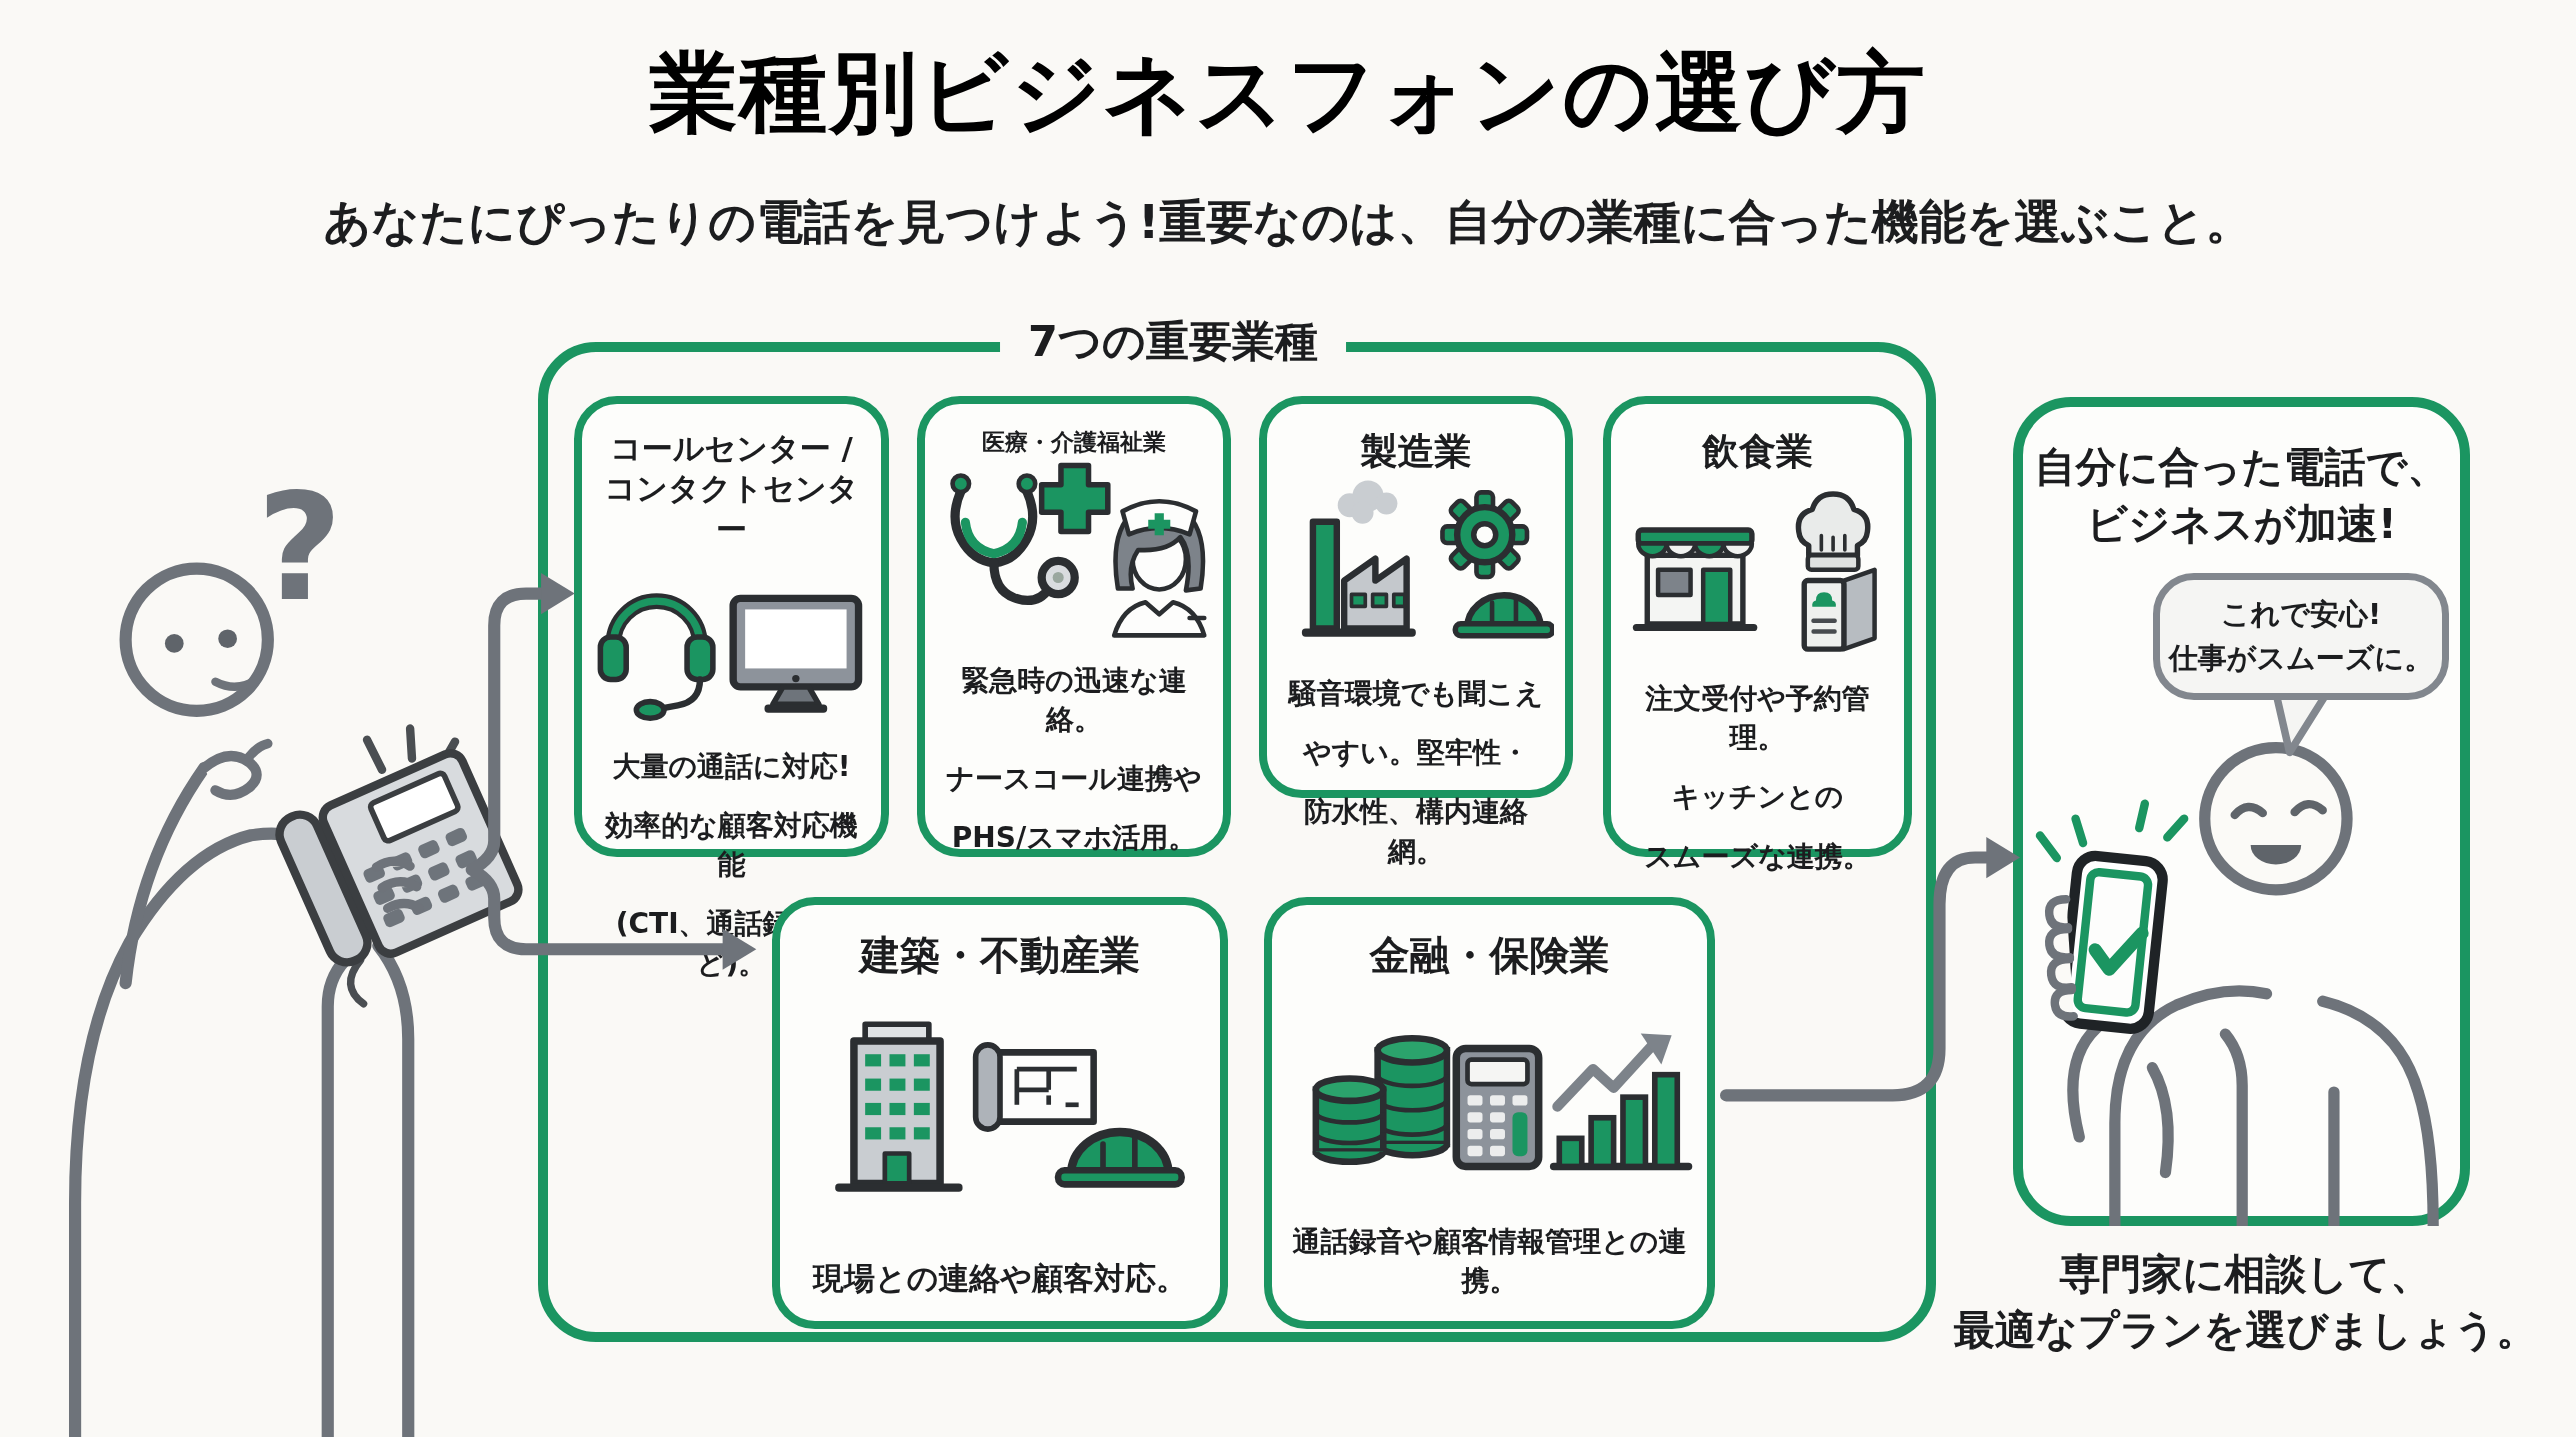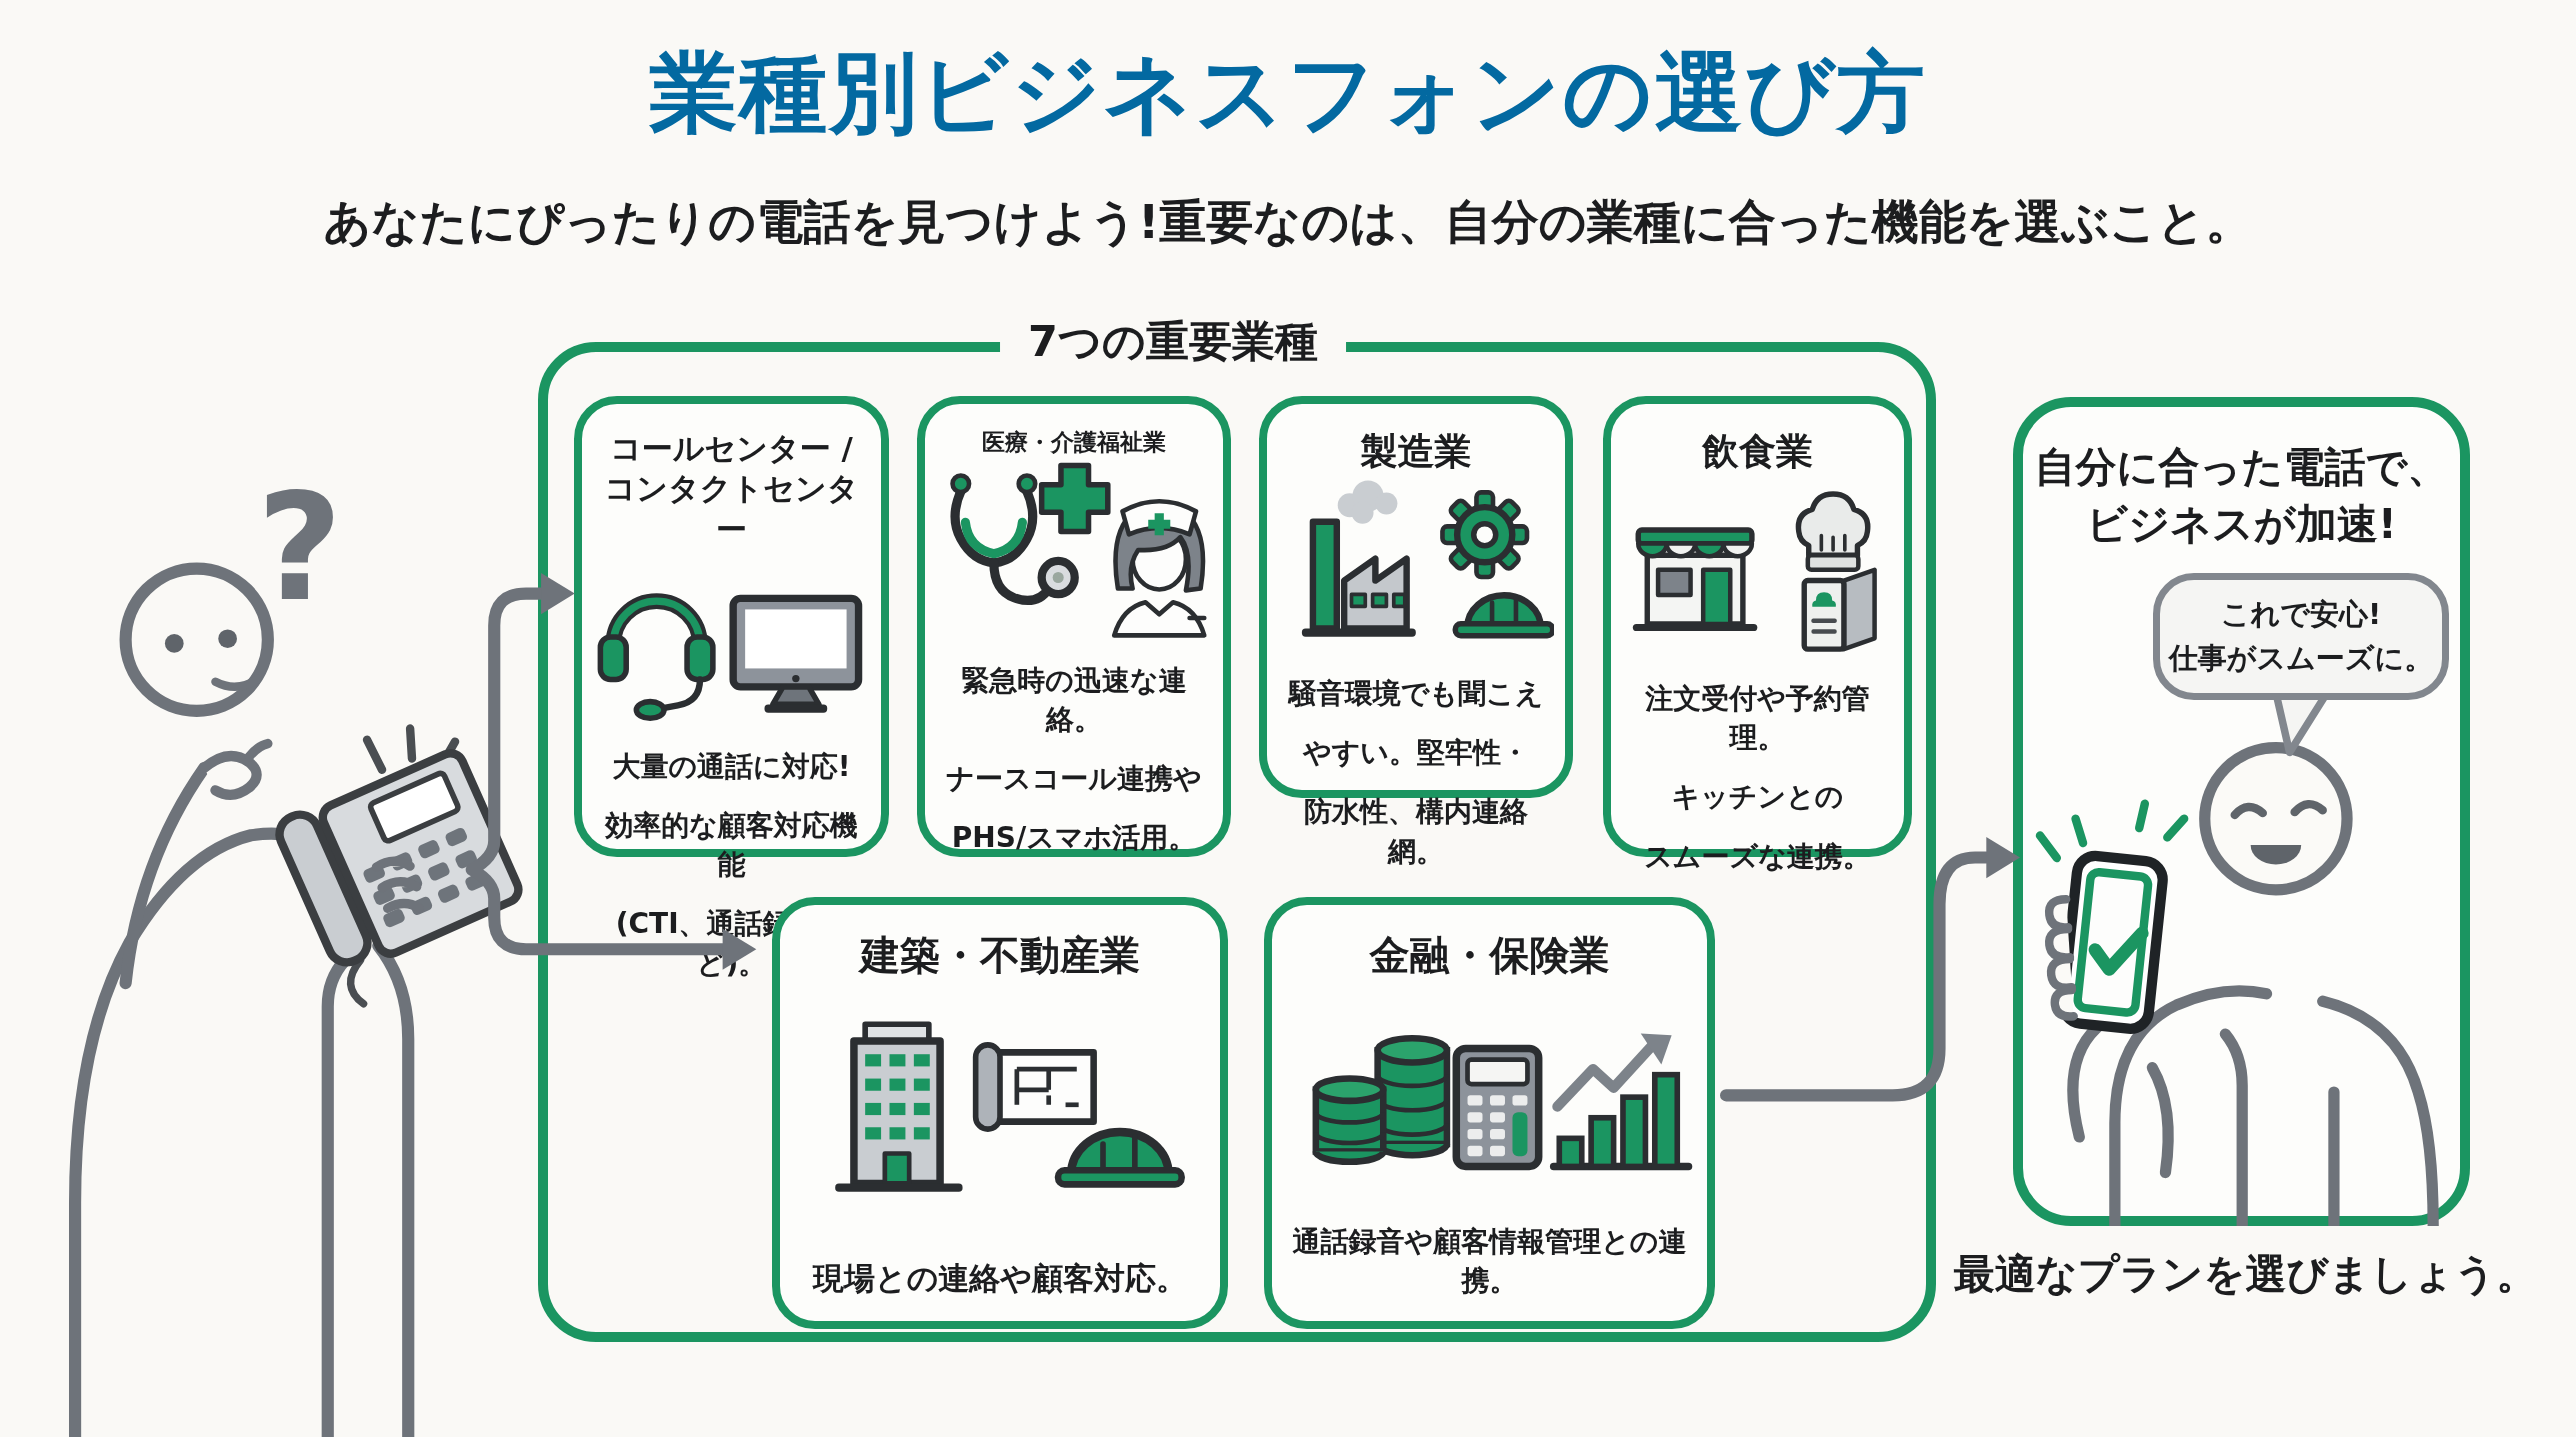"業種別ビジネスフォンの選び方" .title { color: #0369a1 -> #000000 }
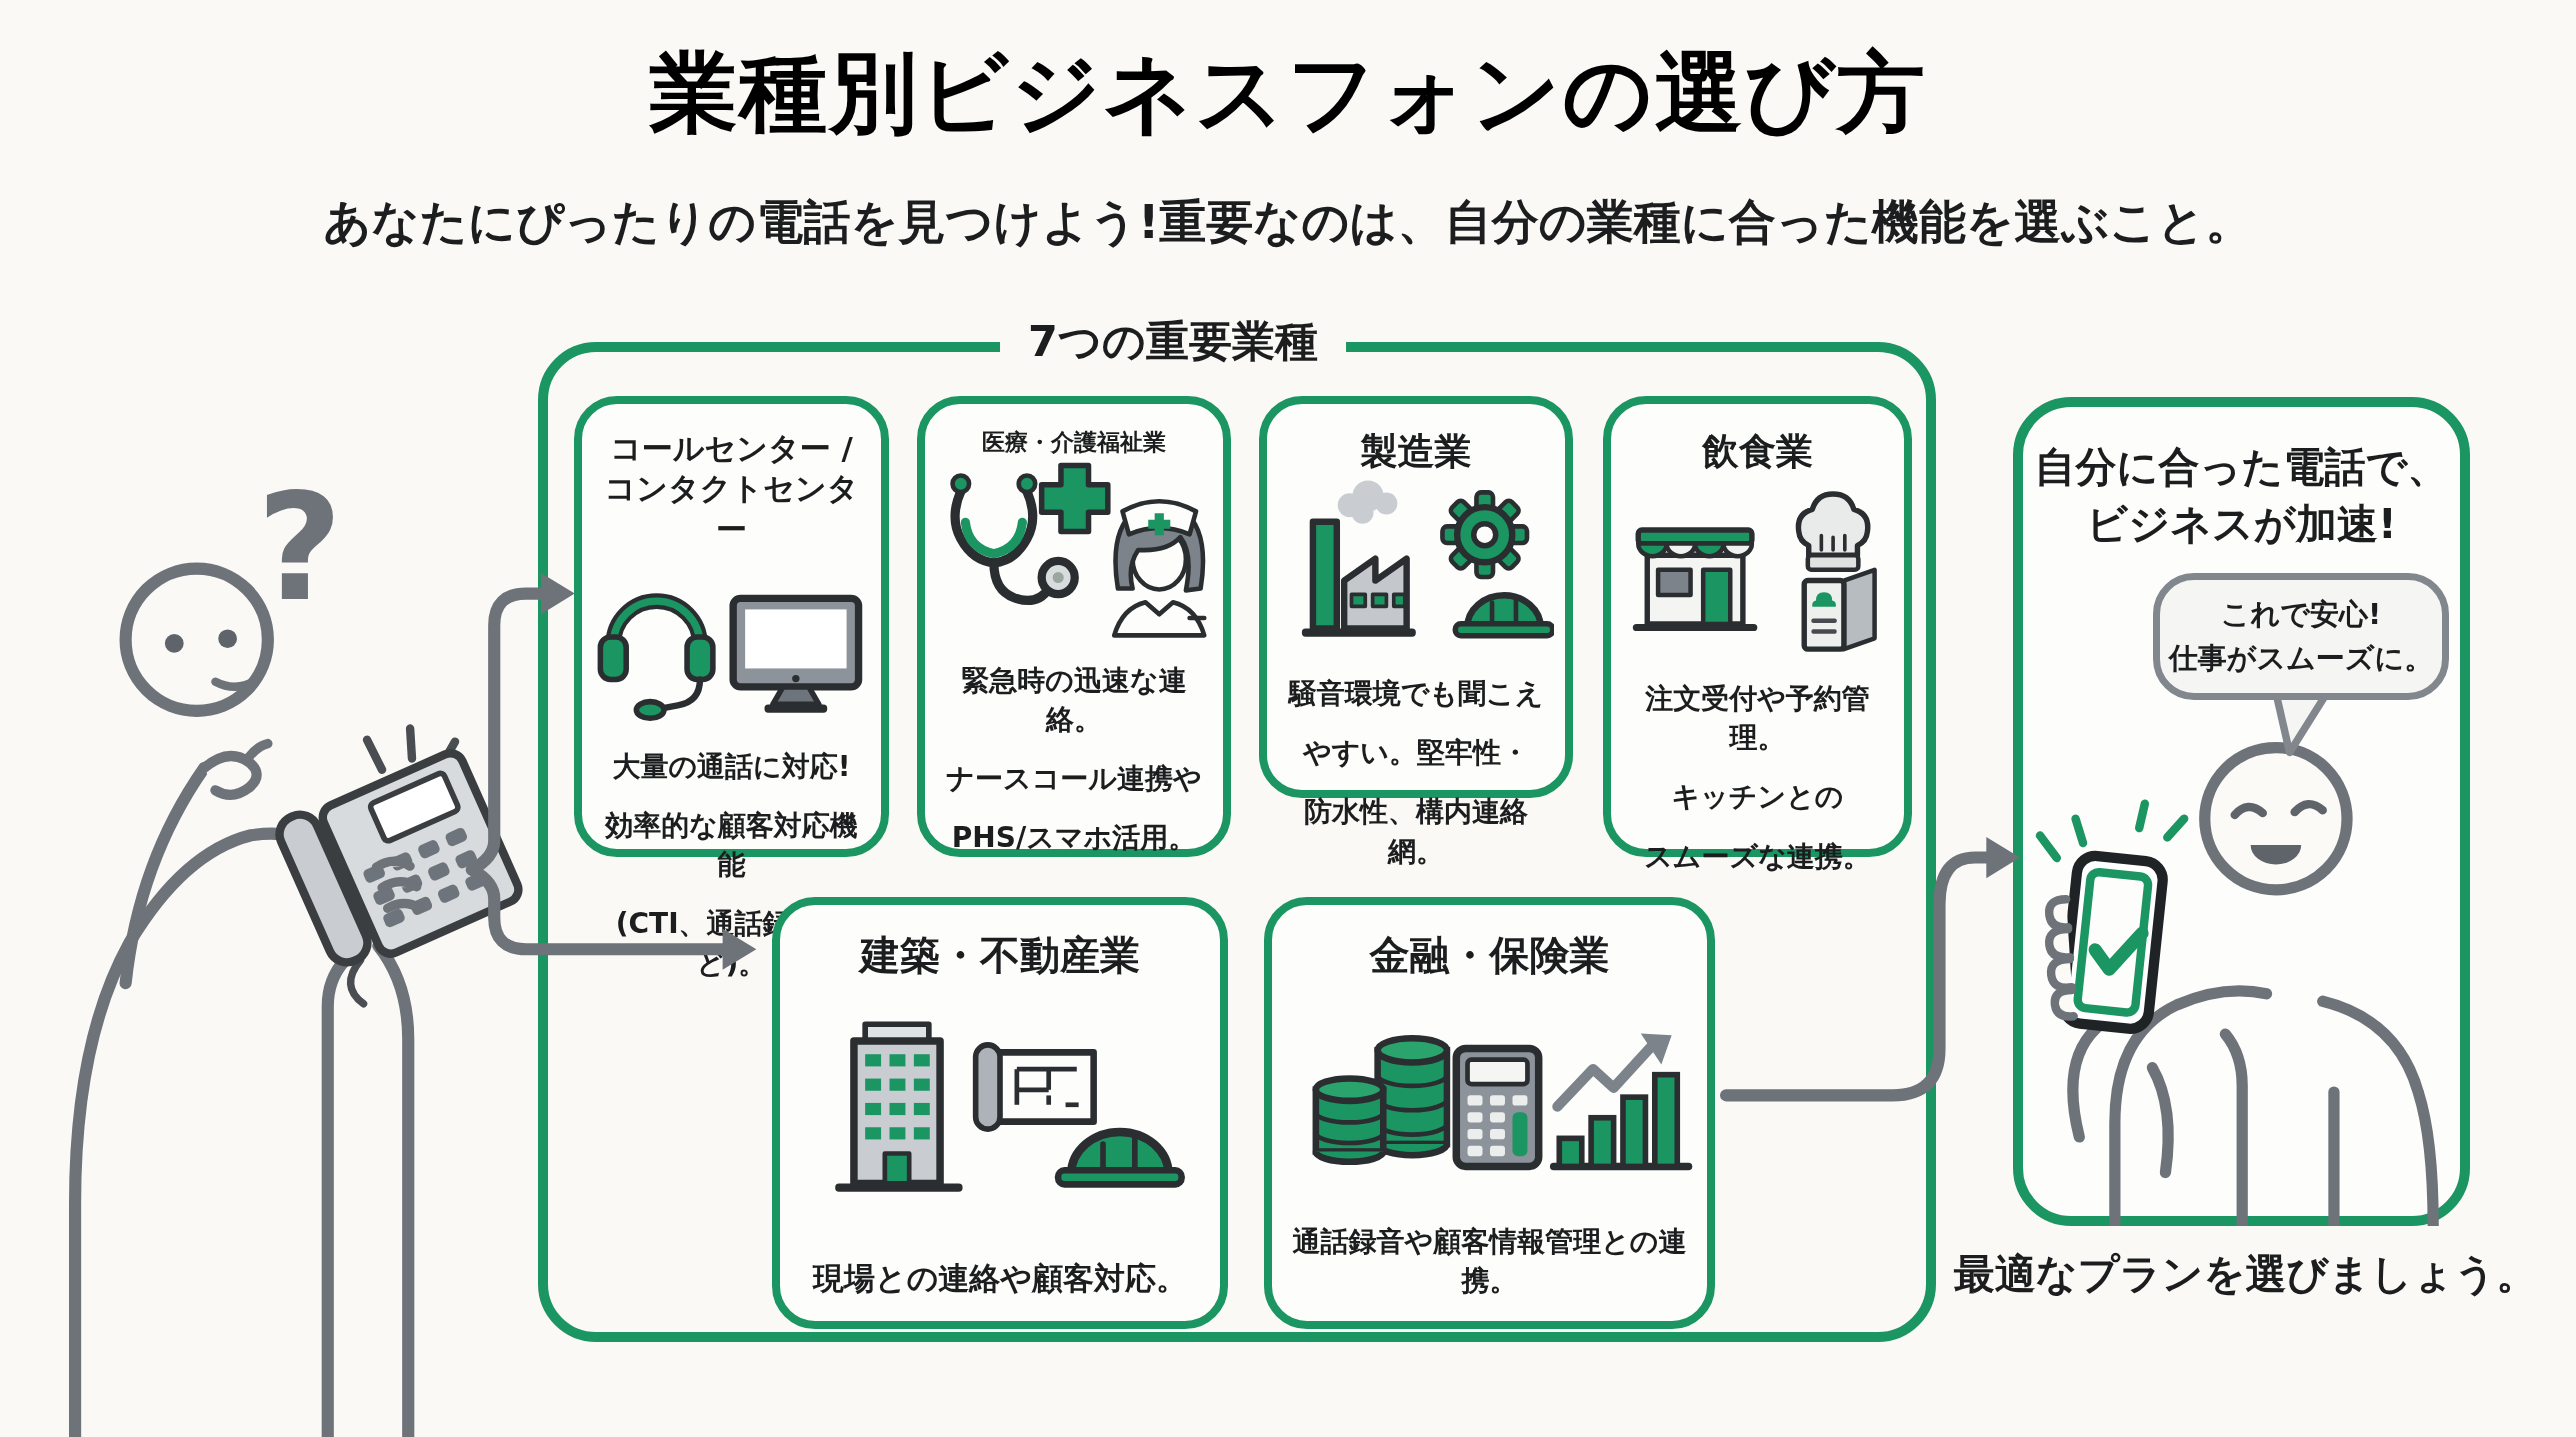"専門家に相談して、" span { html: none -> <span>専門家に相談して、</span> }
